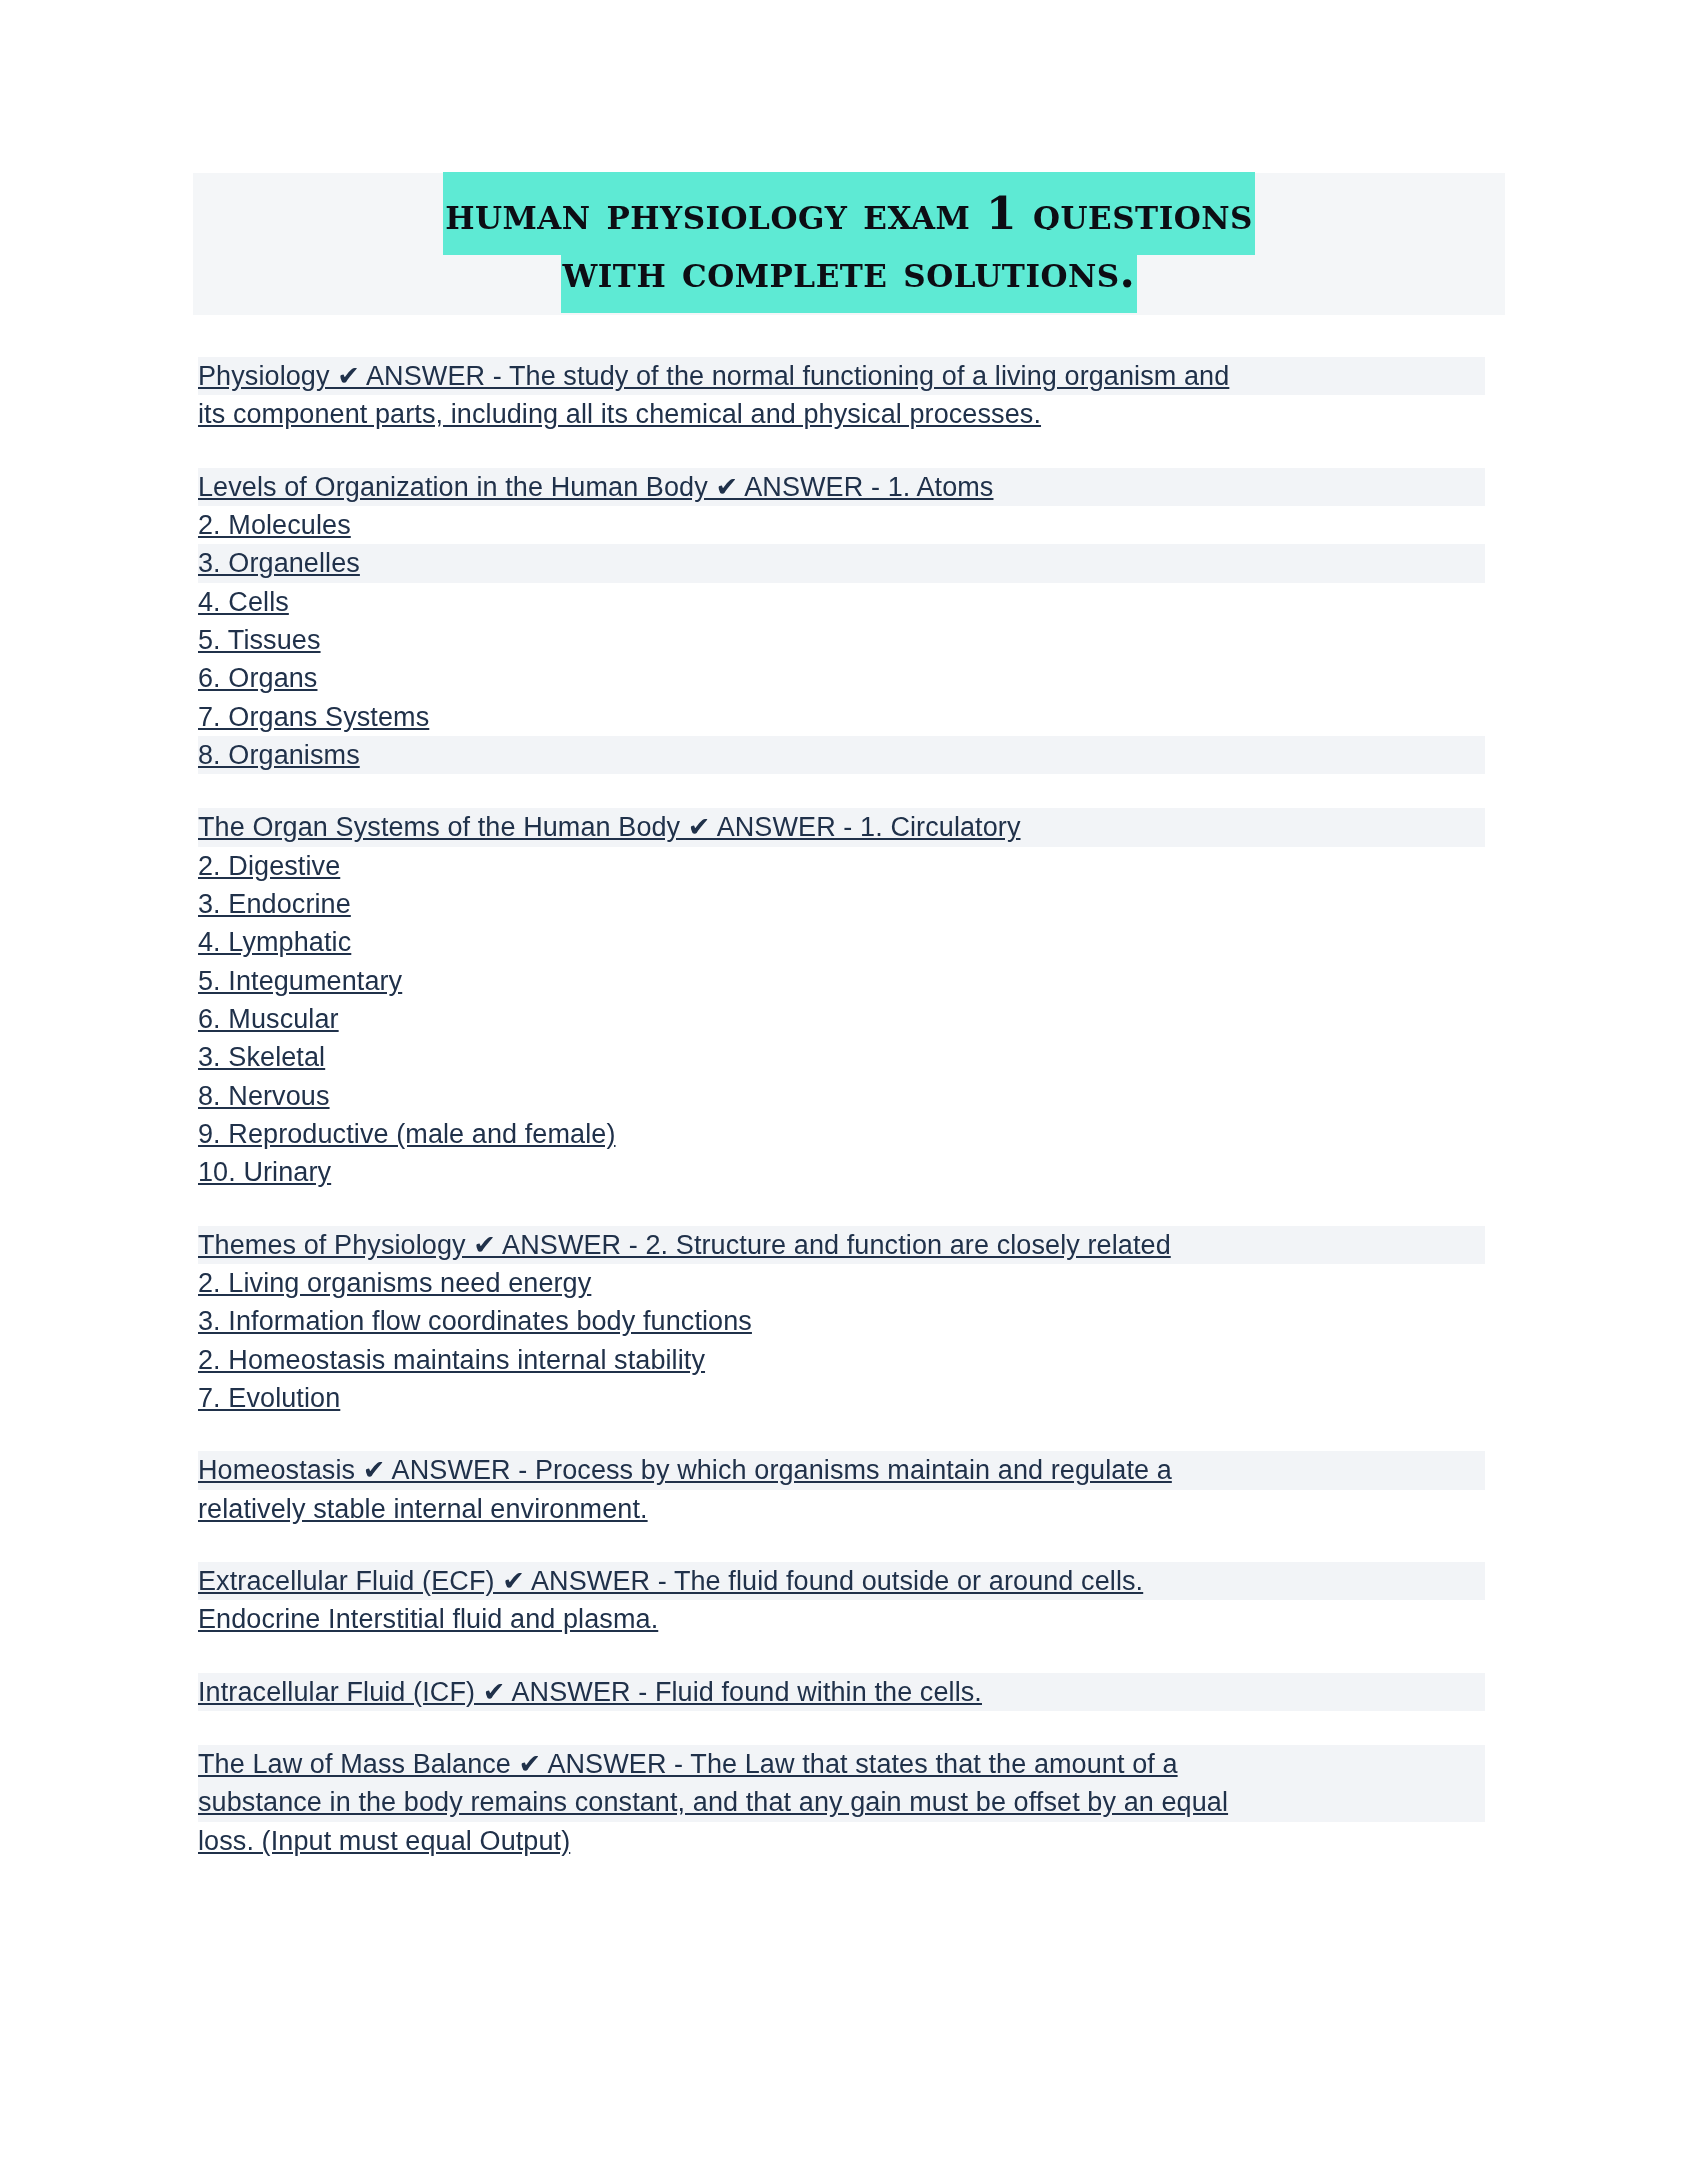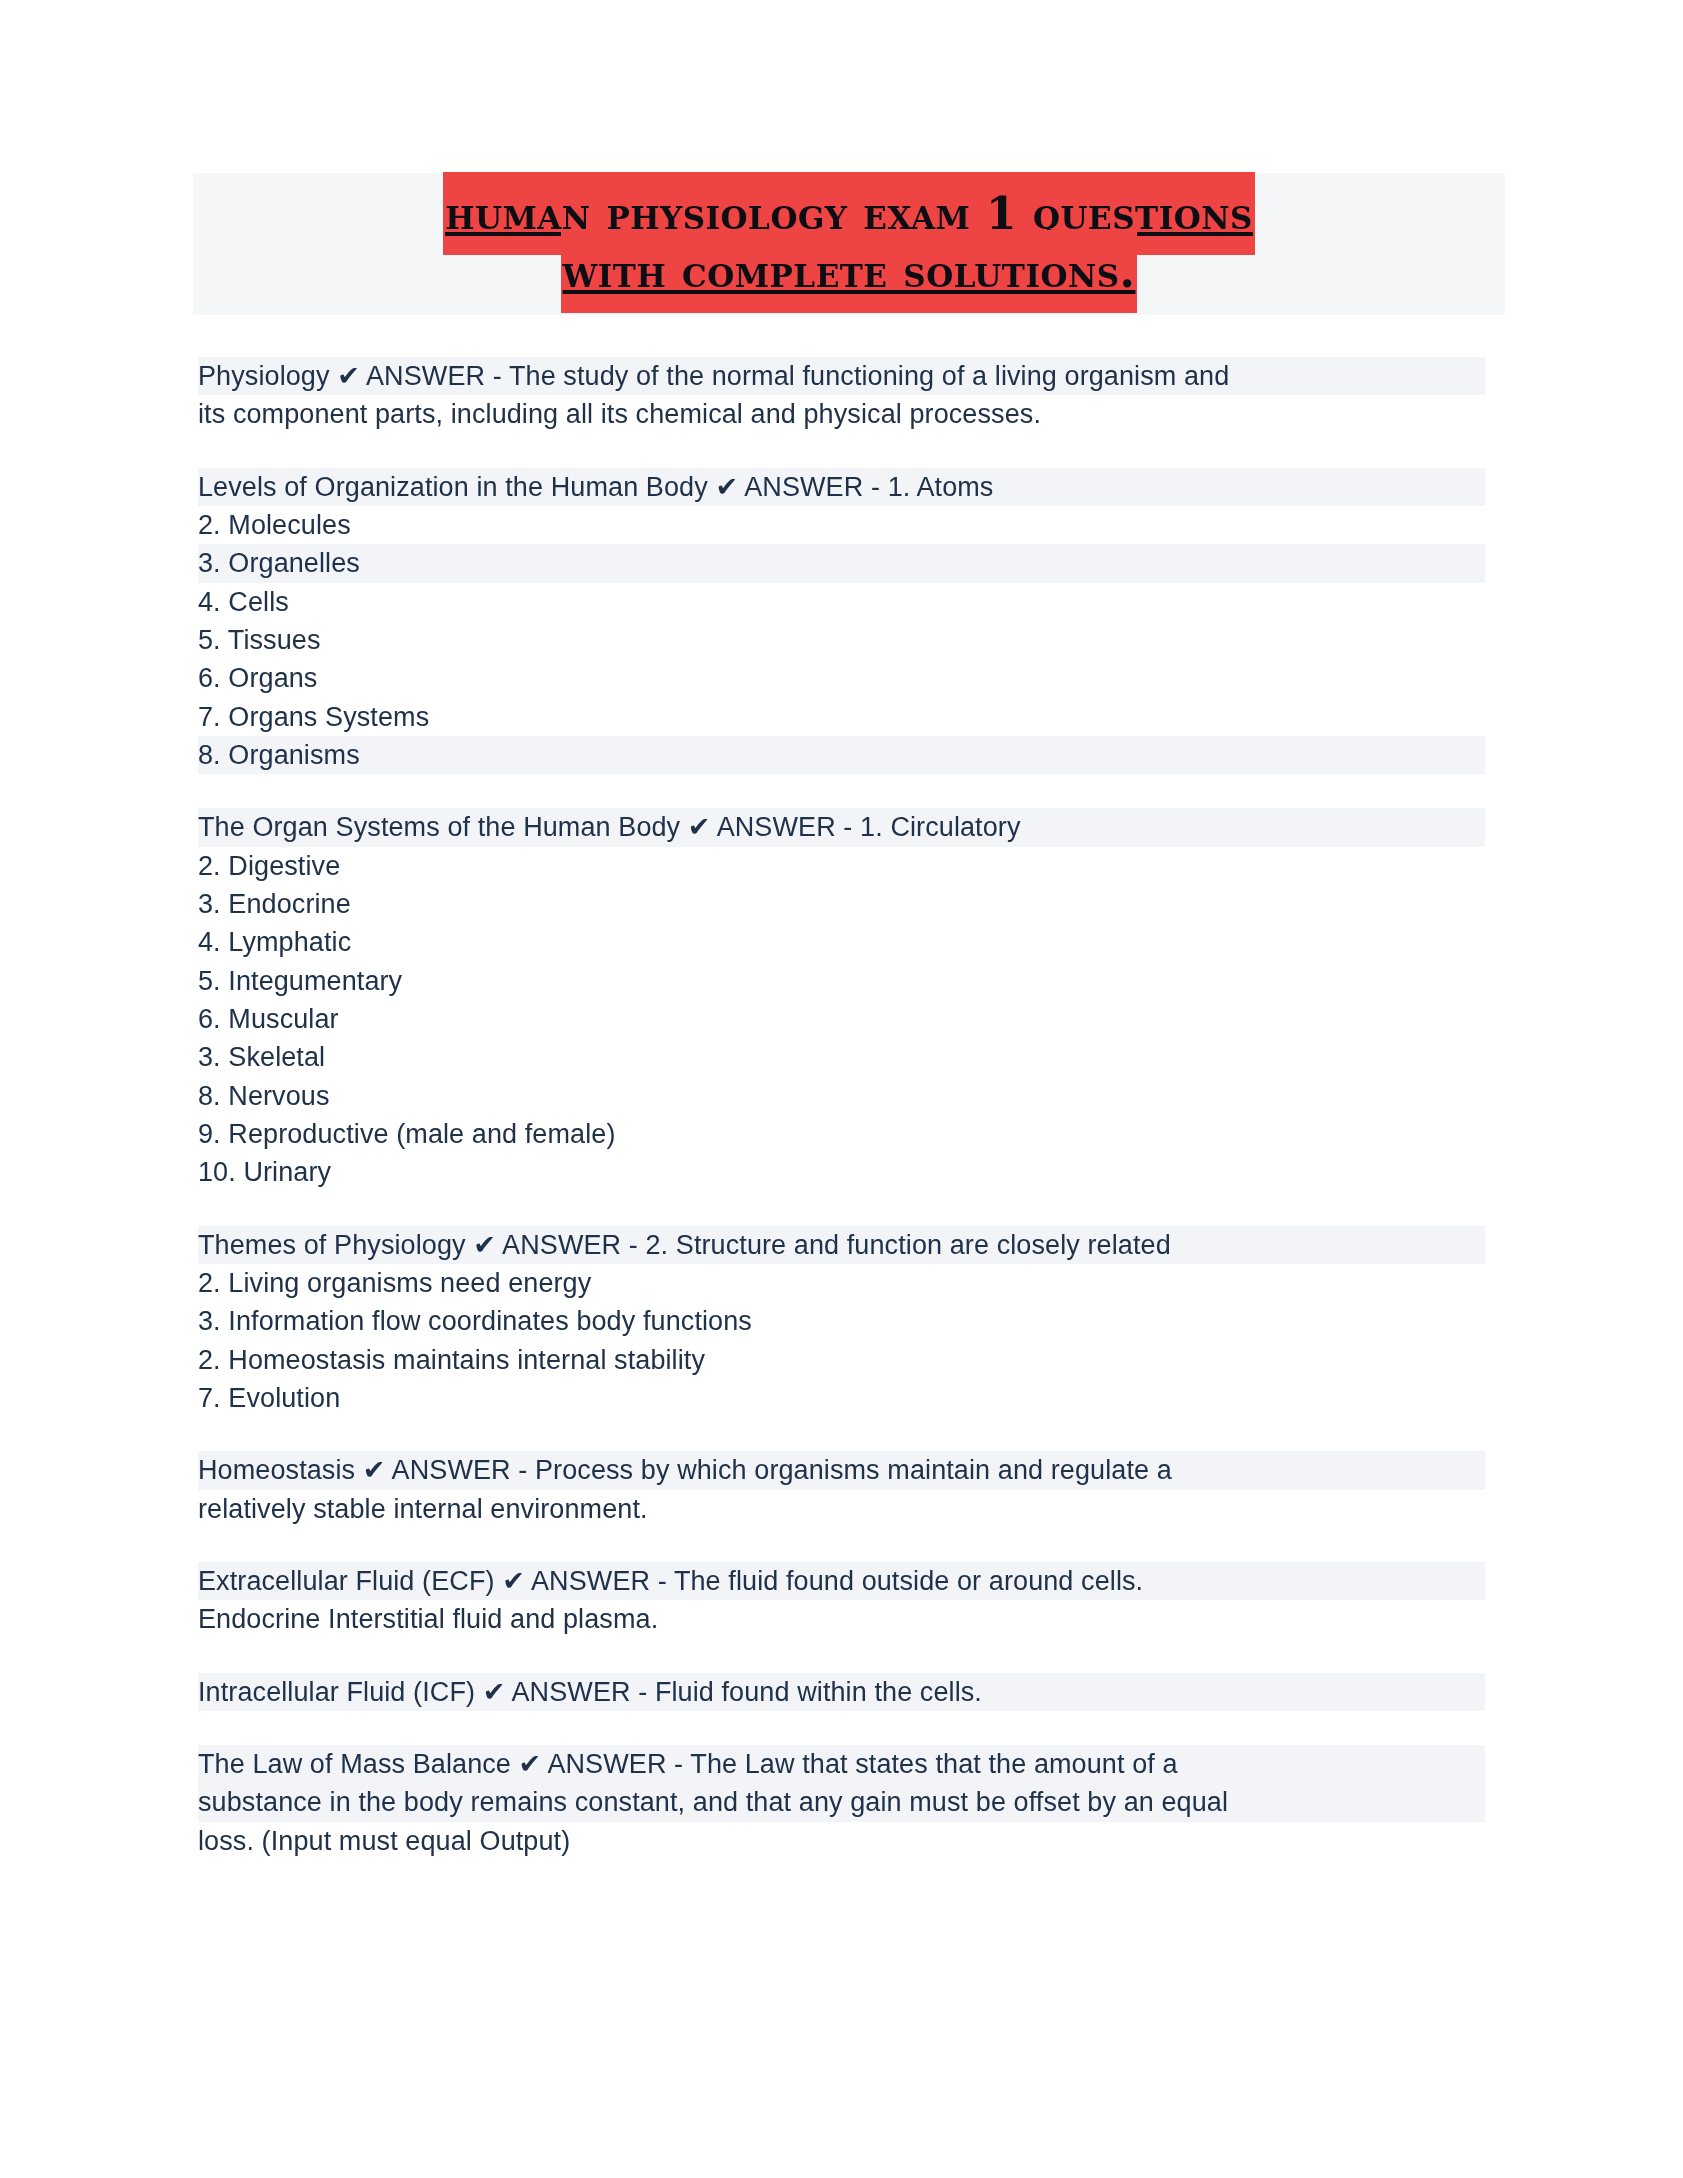"human physiology exam 1 questions" .title-line span.hl { background: #ef4444 -> #5eead4; text-decoration: underline -> none }
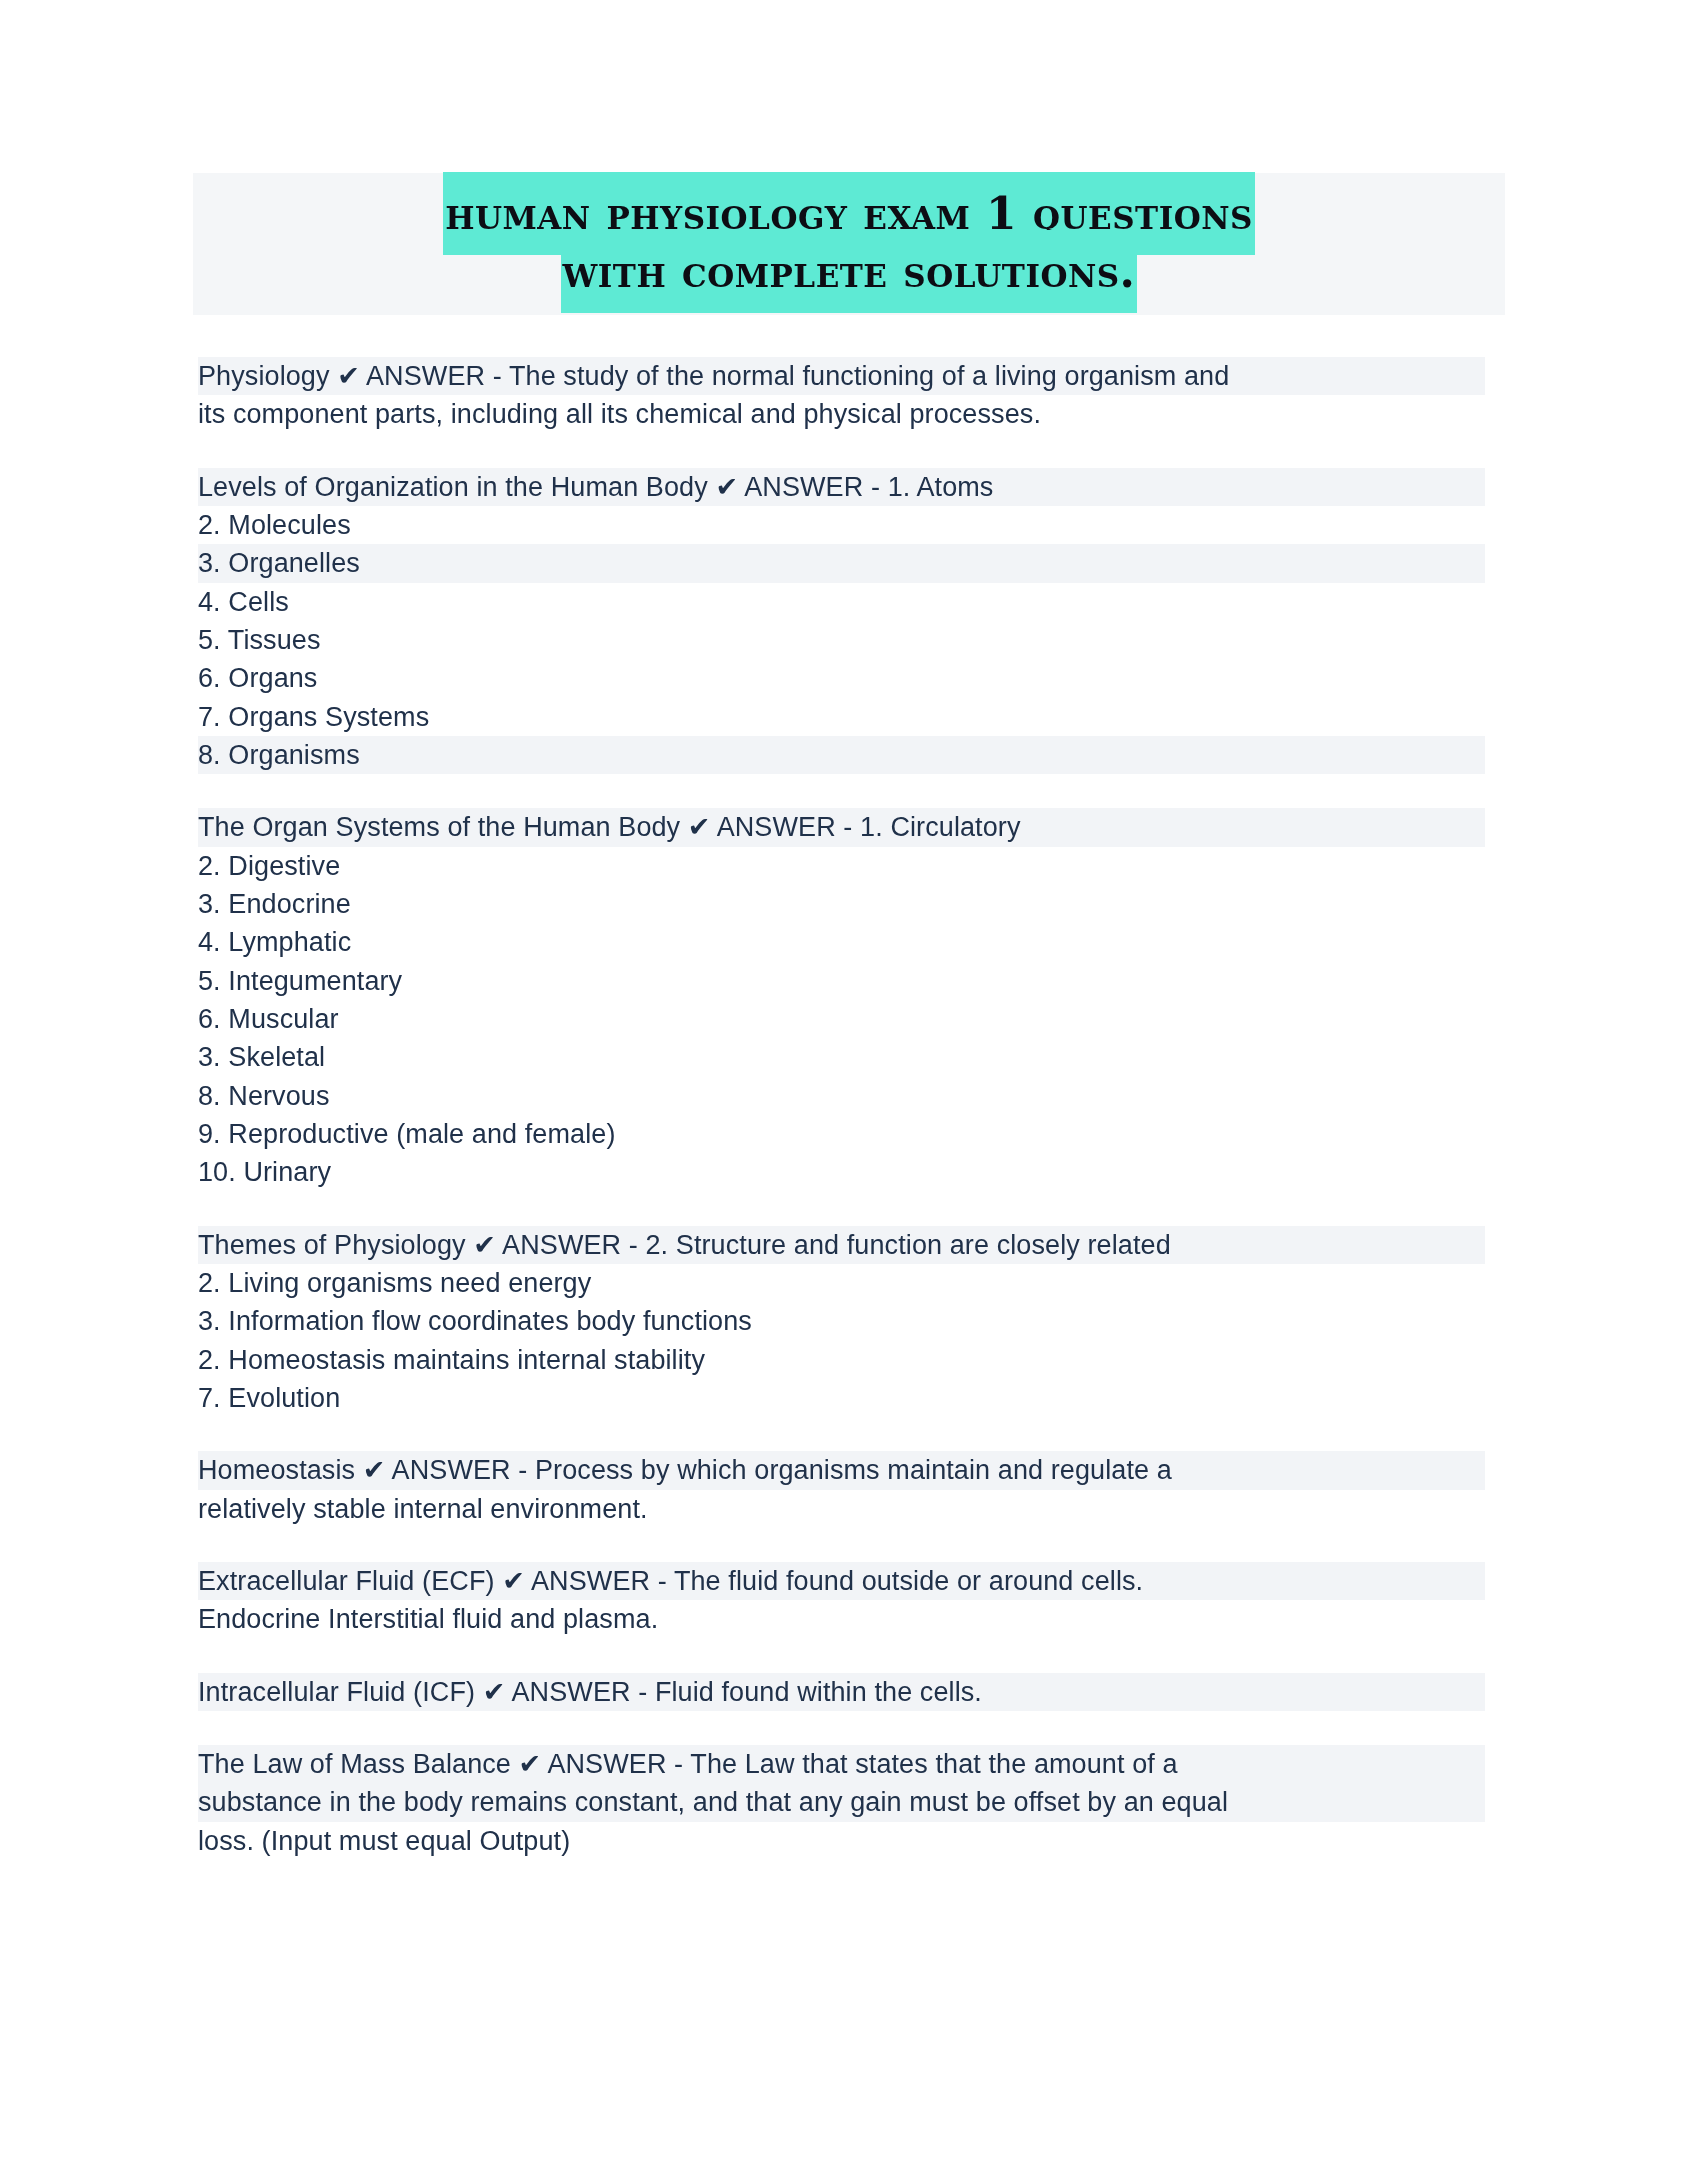"Physiology ✔ ANSWER - The" .line { text-decoration: none -> underline }
